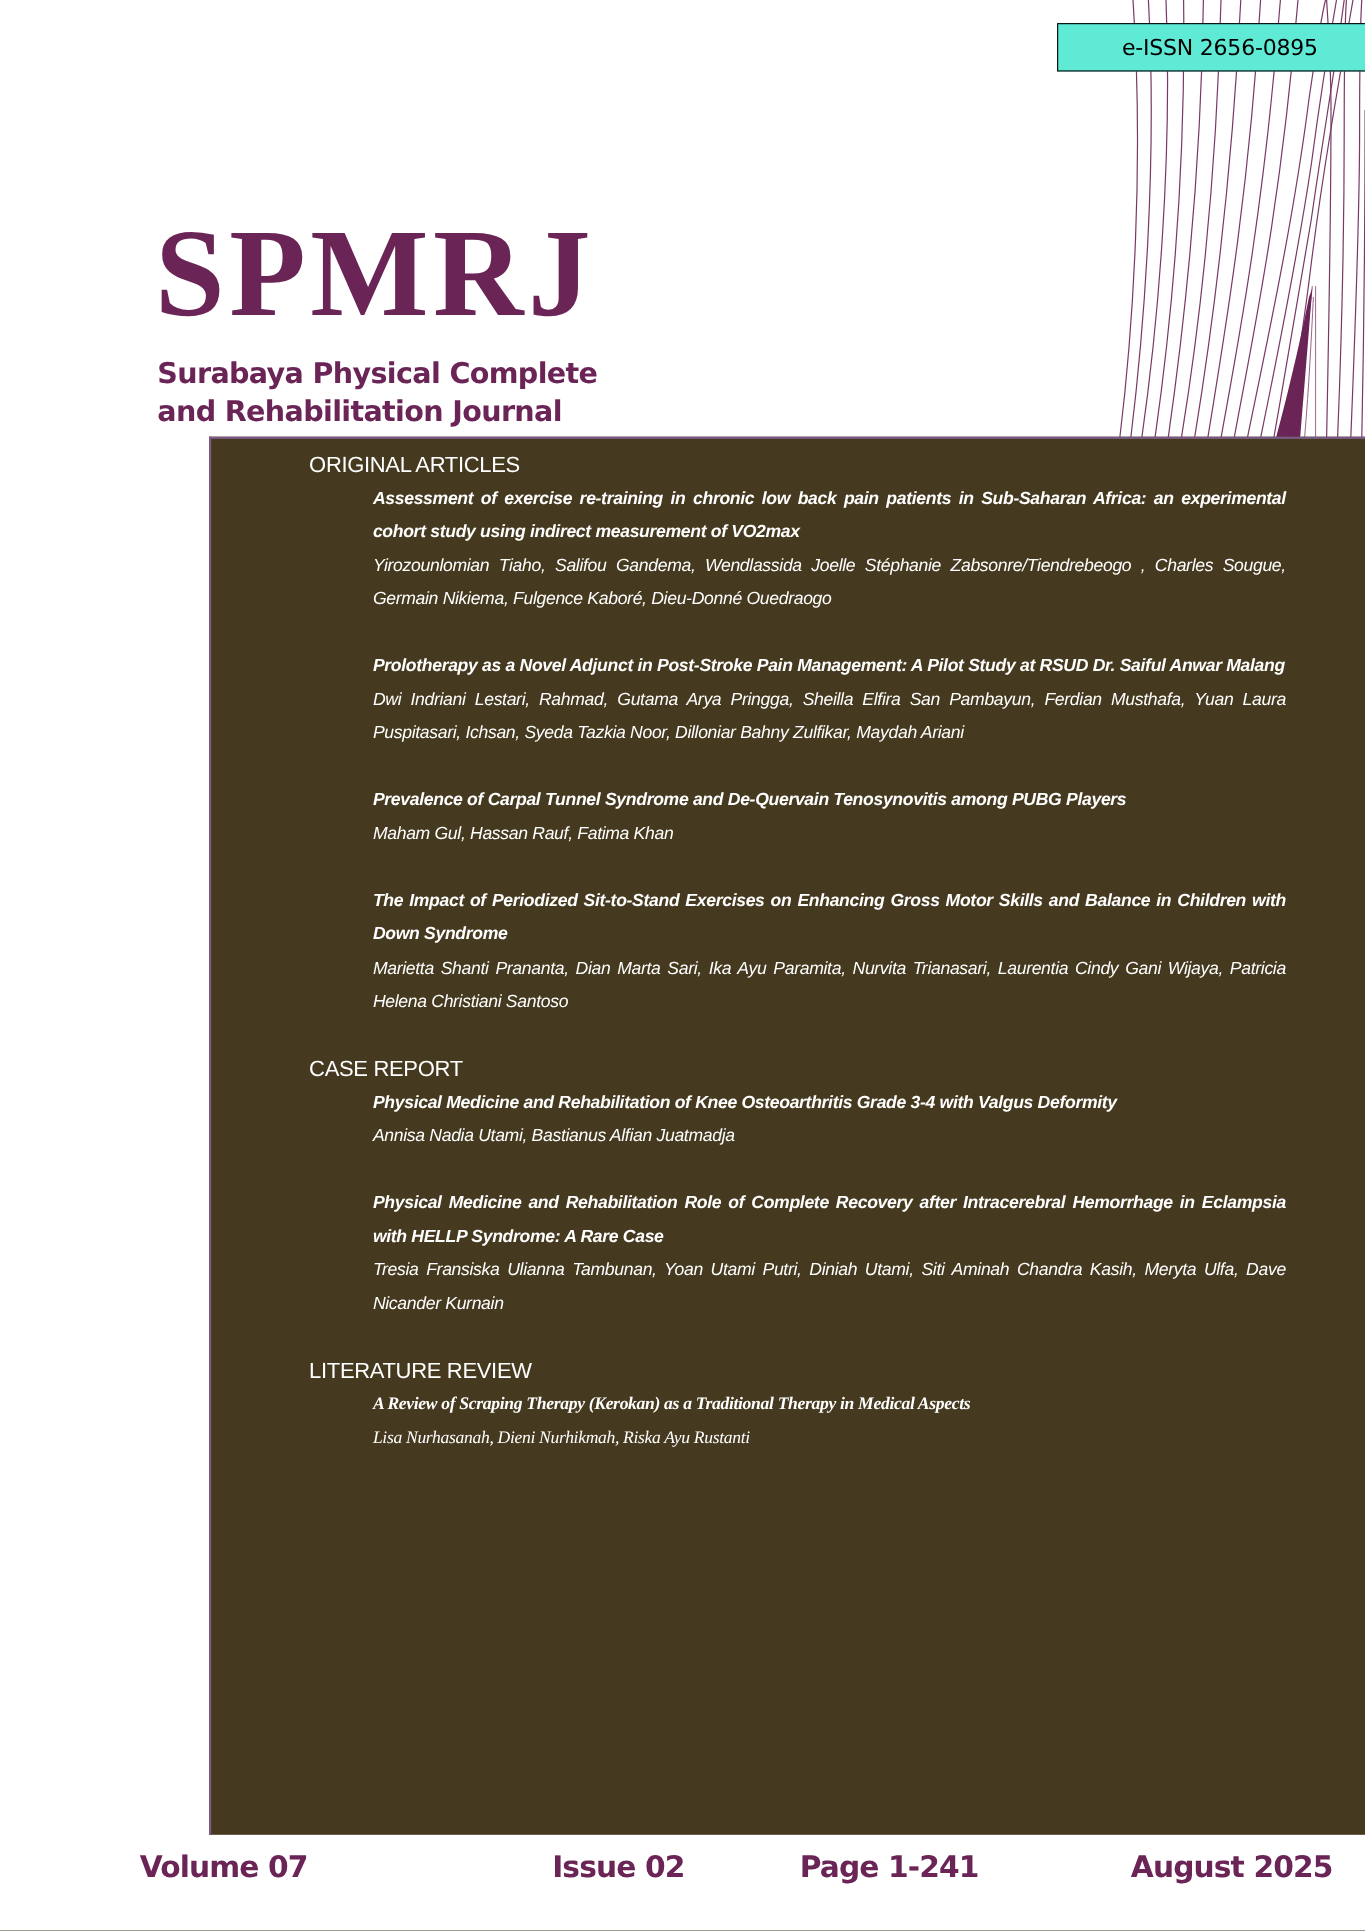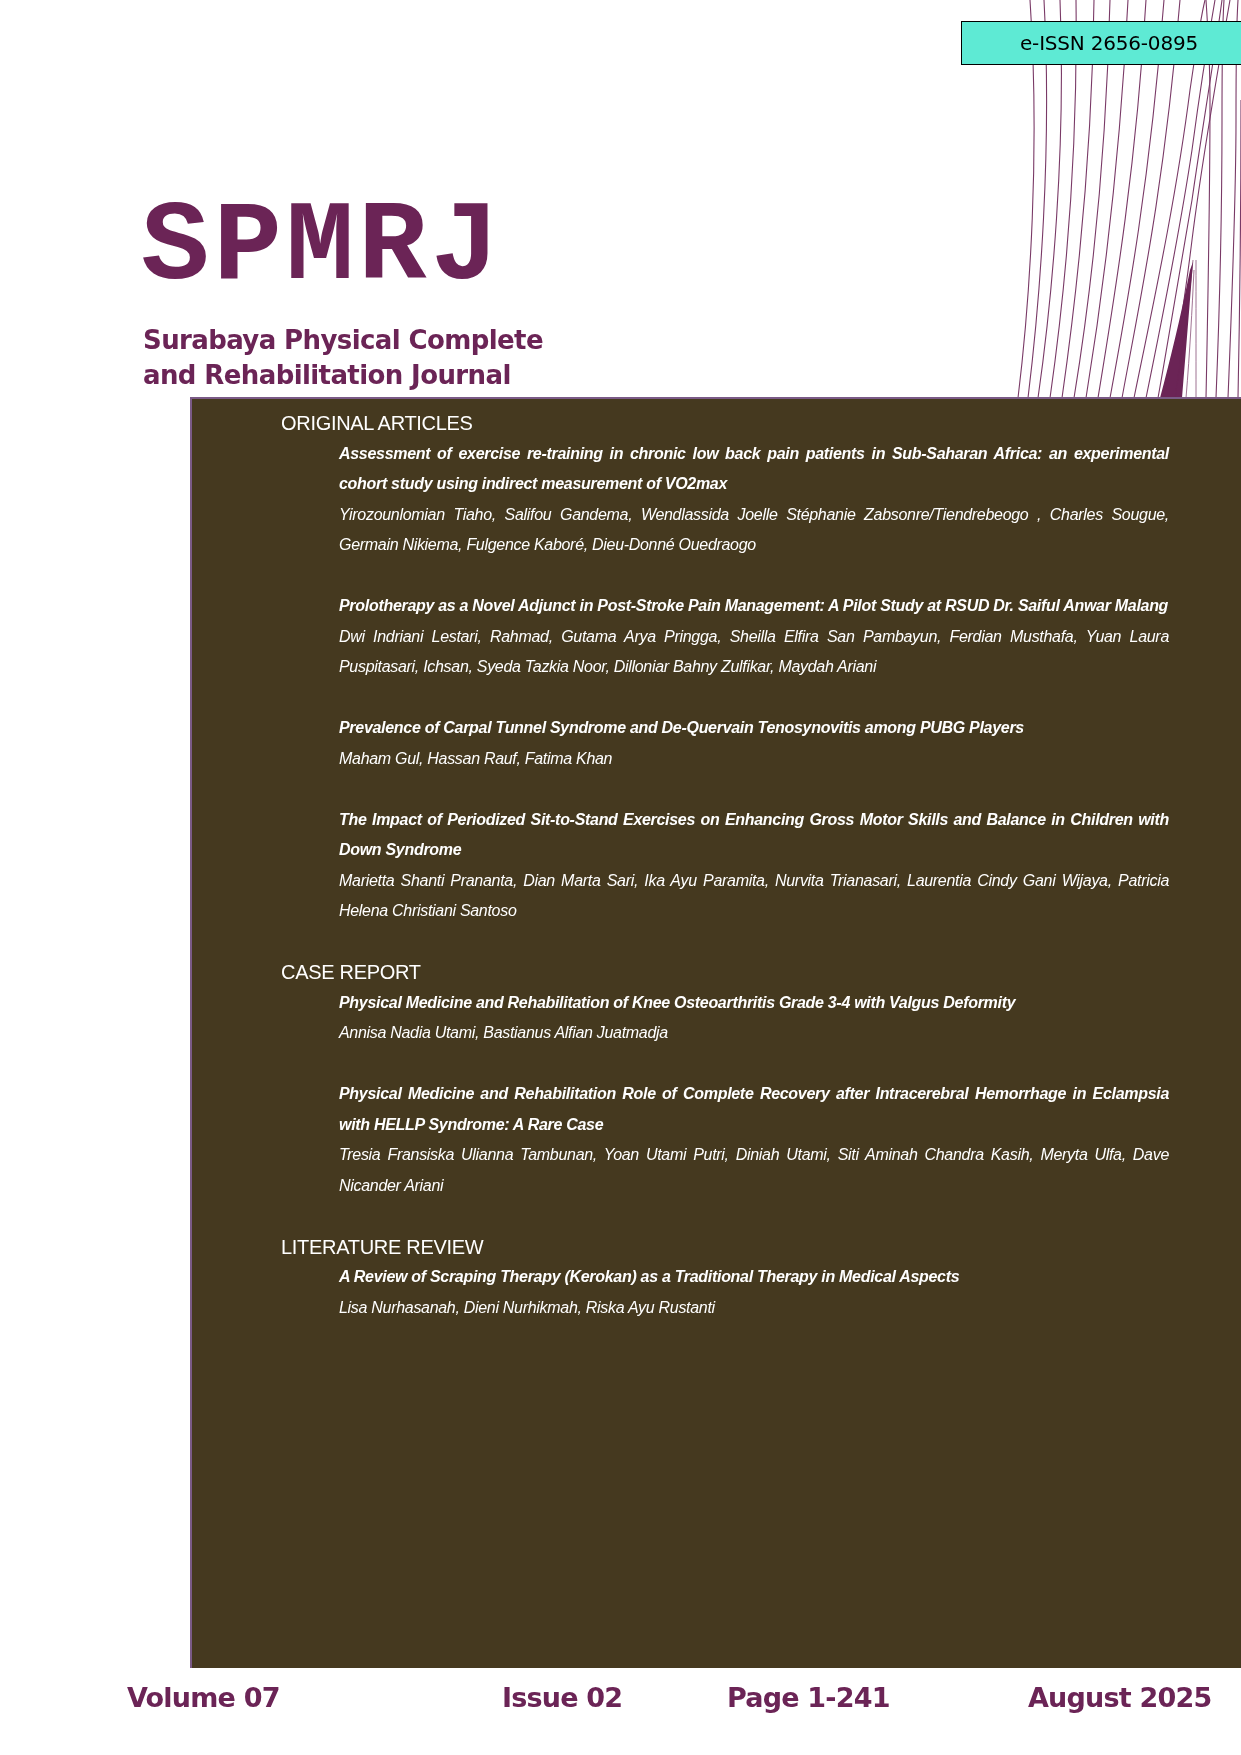"SPMRJ" .logo { font-family: Liberation Mono, monospace -> Liberation Serif, serif }
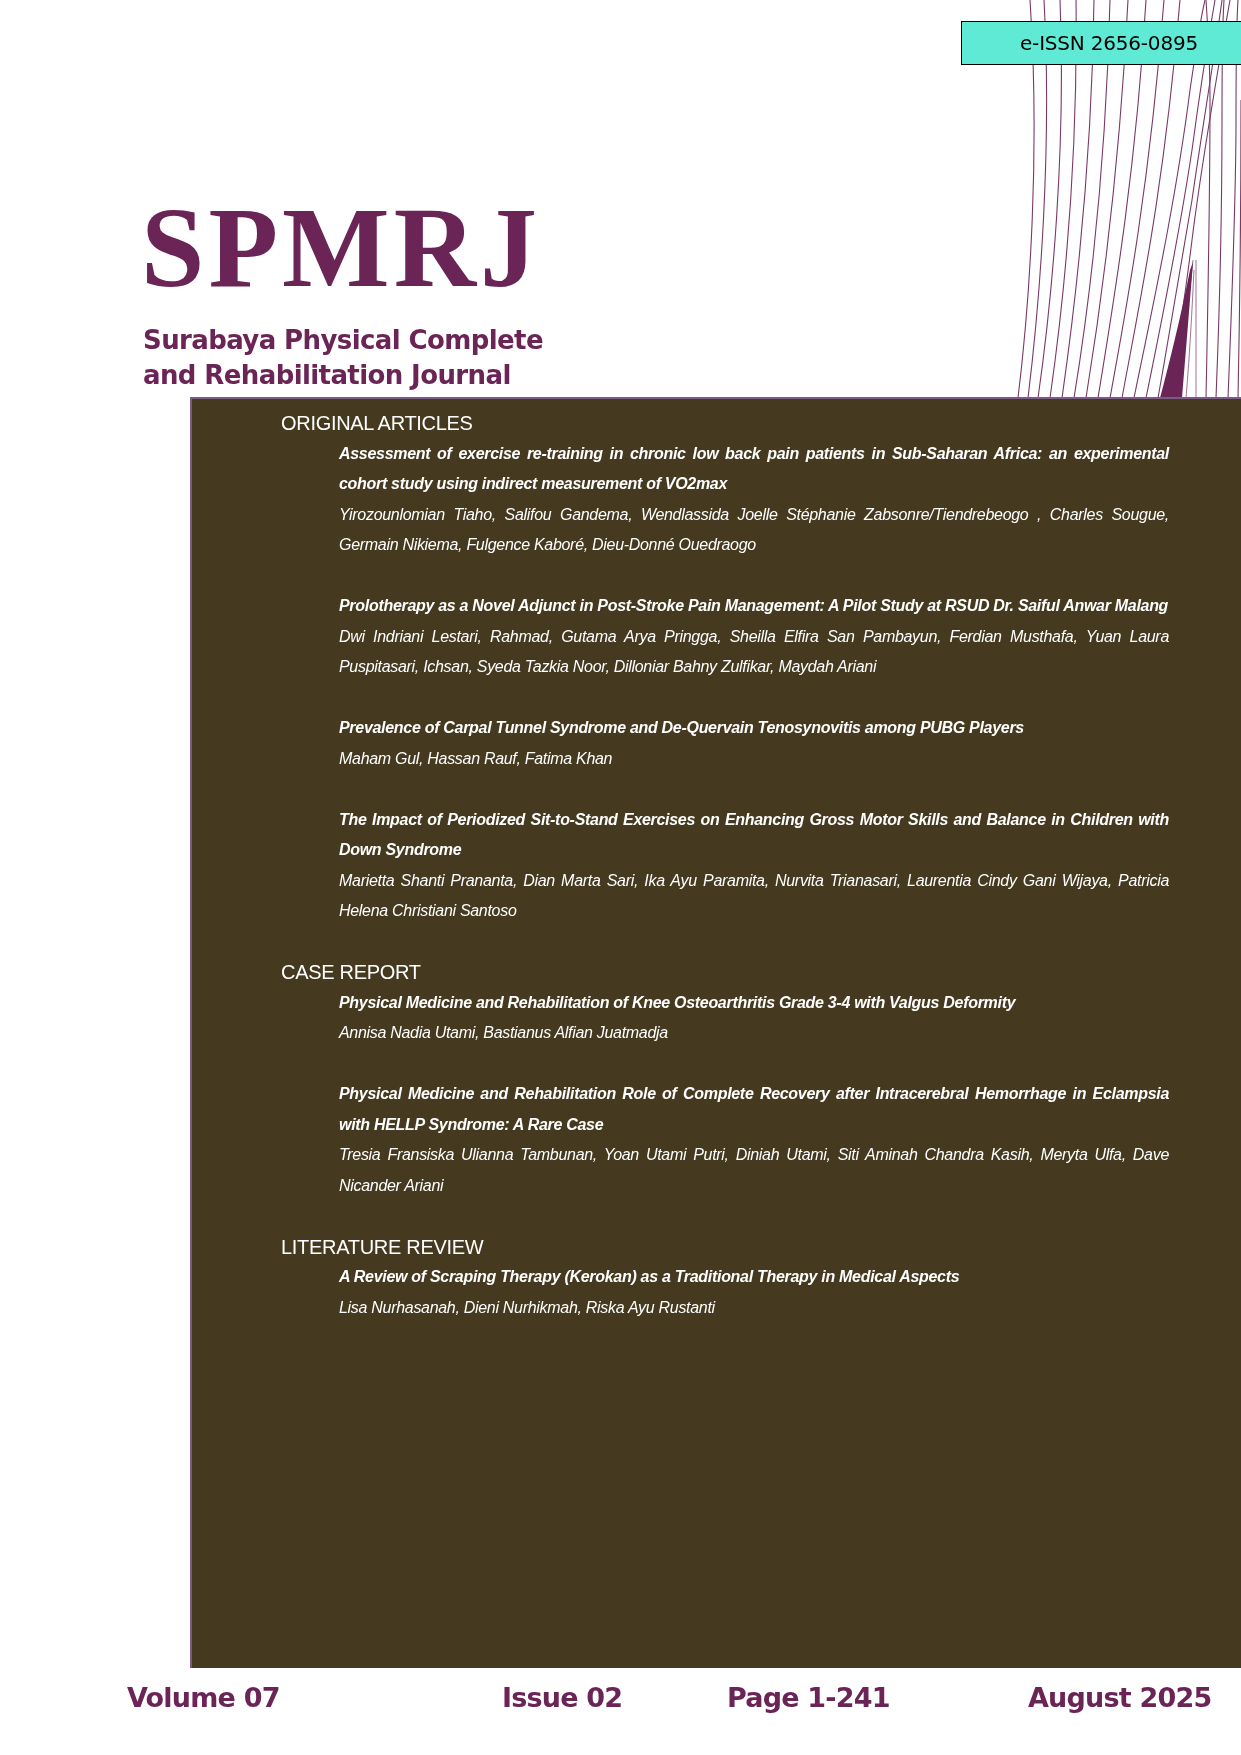"Tresia Fransiska Ulianna Tambunan, Yoan" div.article-authors { text: Ariani -> Kurnain }
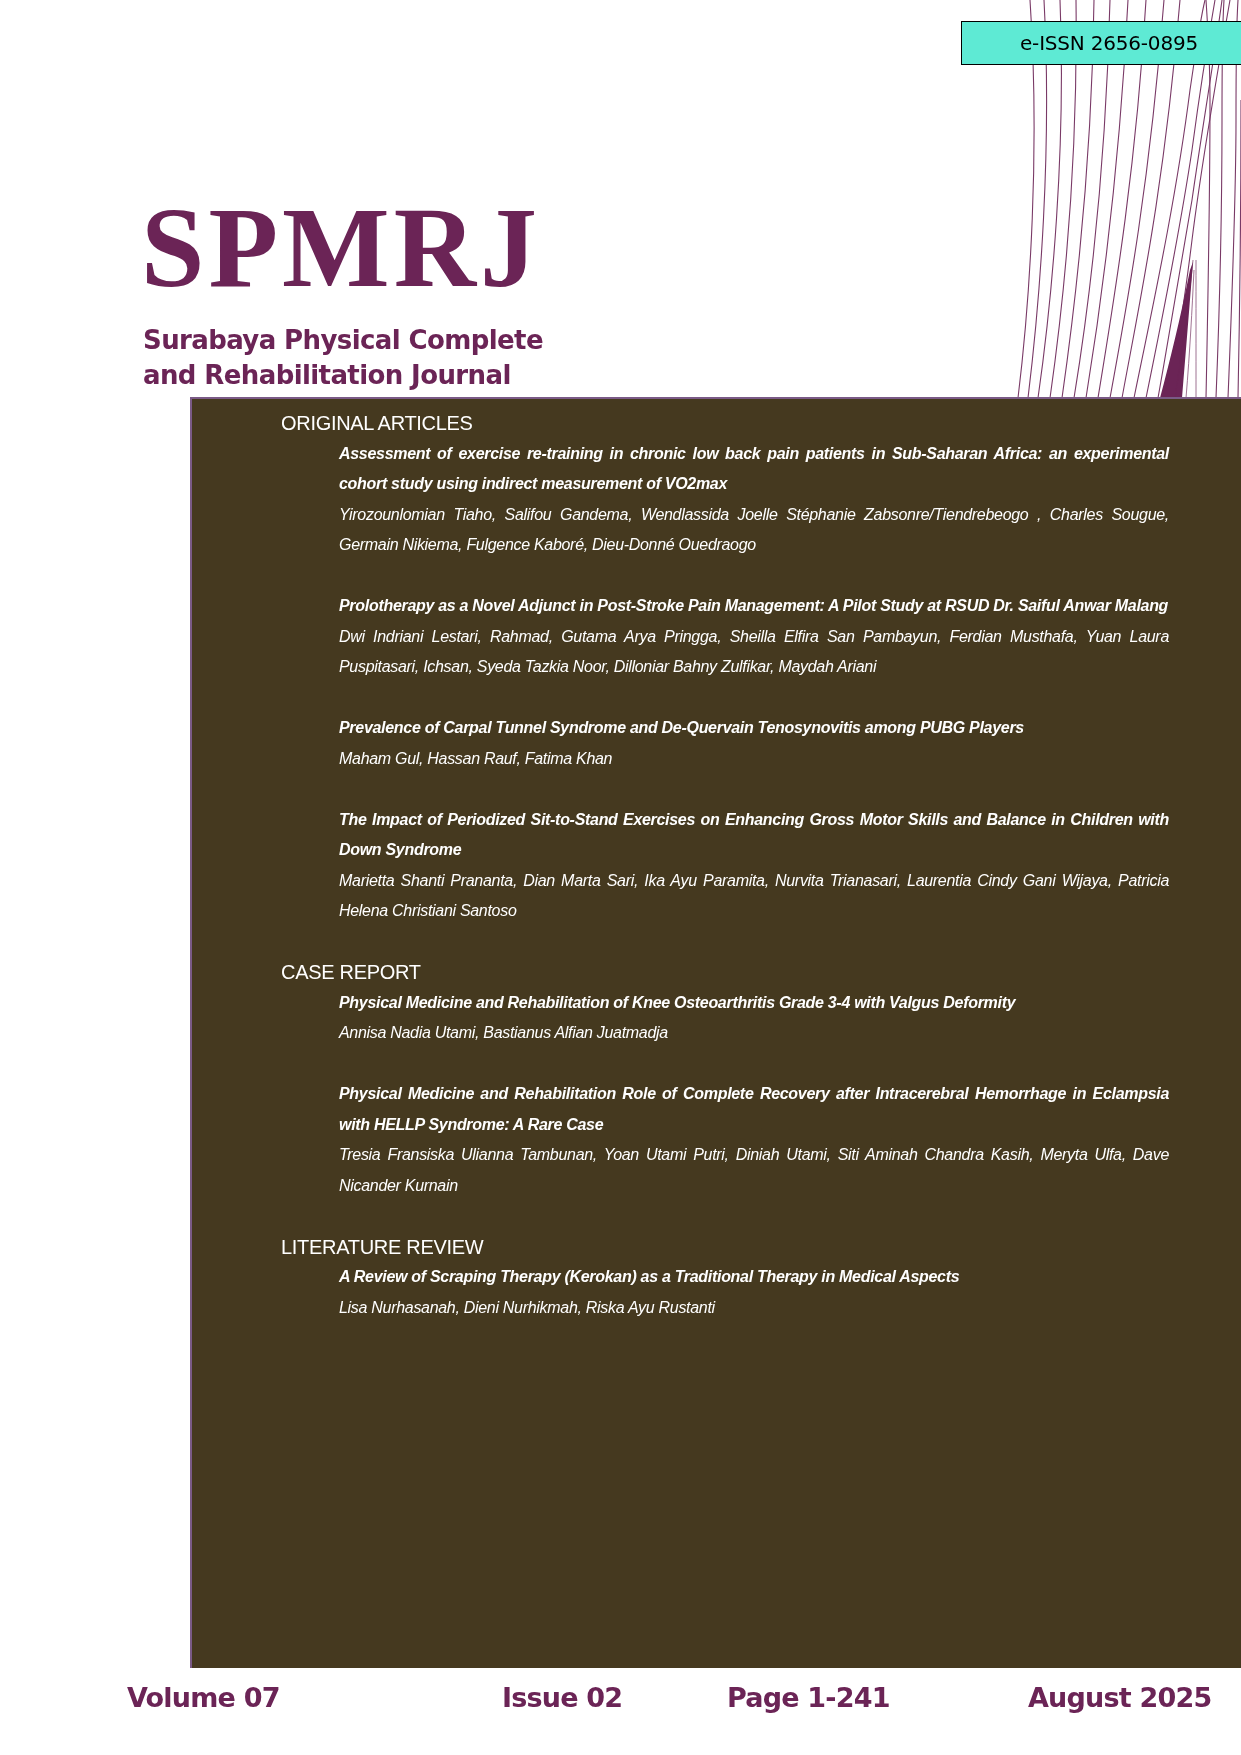"A Review of Scraping Therapy" .article.last { font-family: none -> Liberation Serif, serif }
